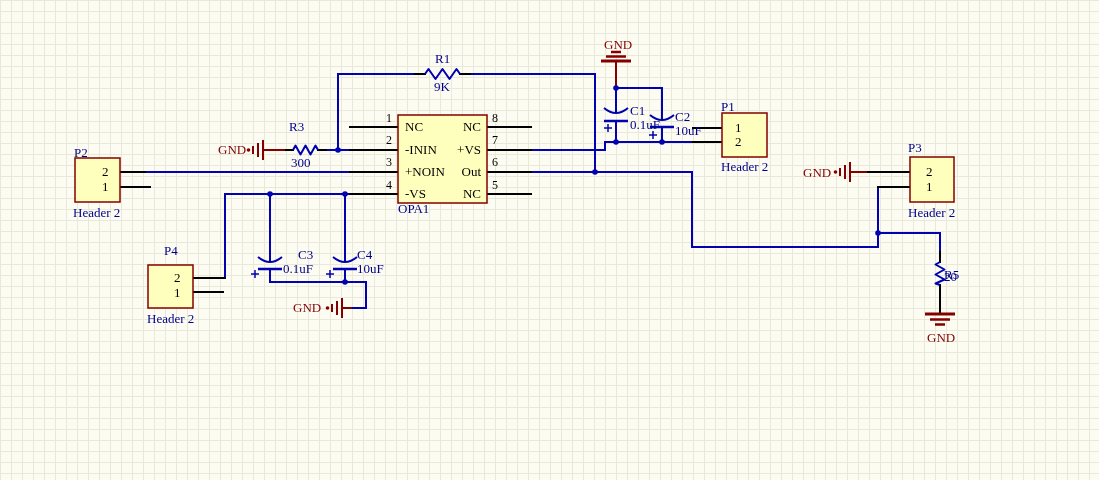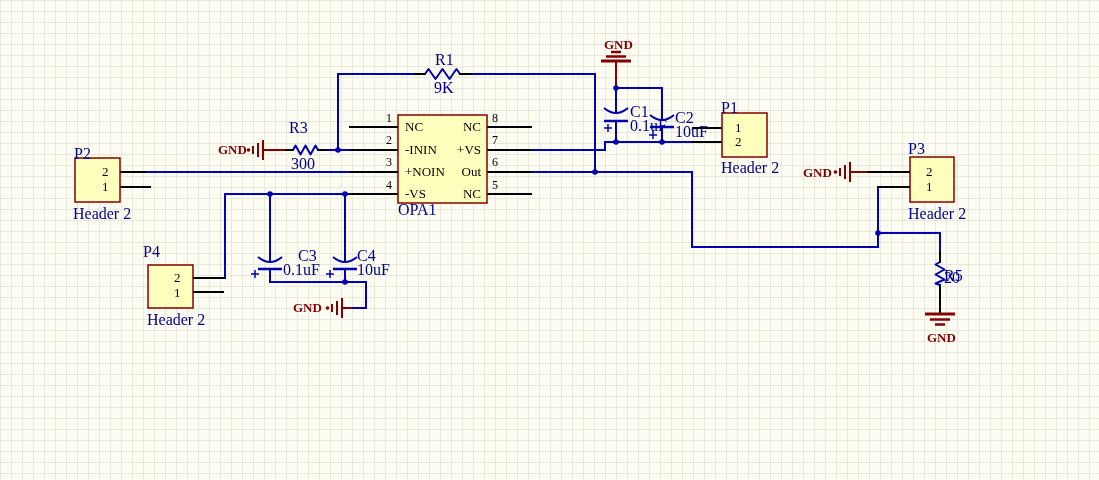"GND" .tr { font-weight: bold -> none }
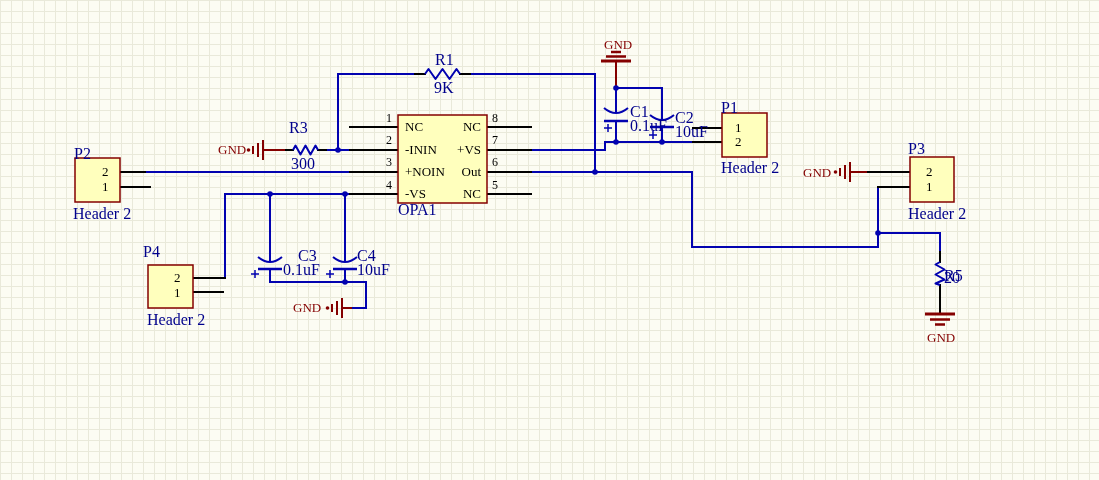"R1" .t { font-size: 16px -> 13px }
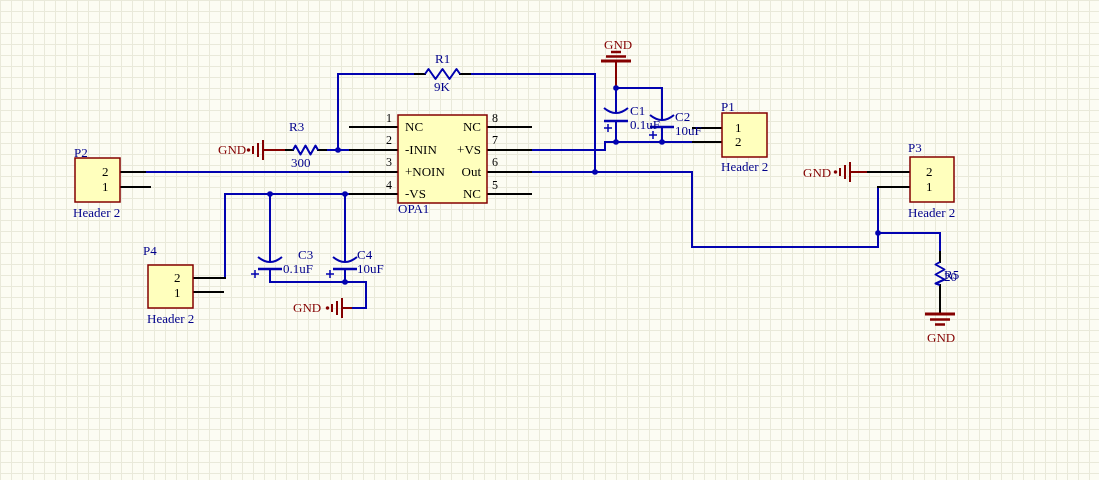"P4" span.t { left: 143px -> 164px }
